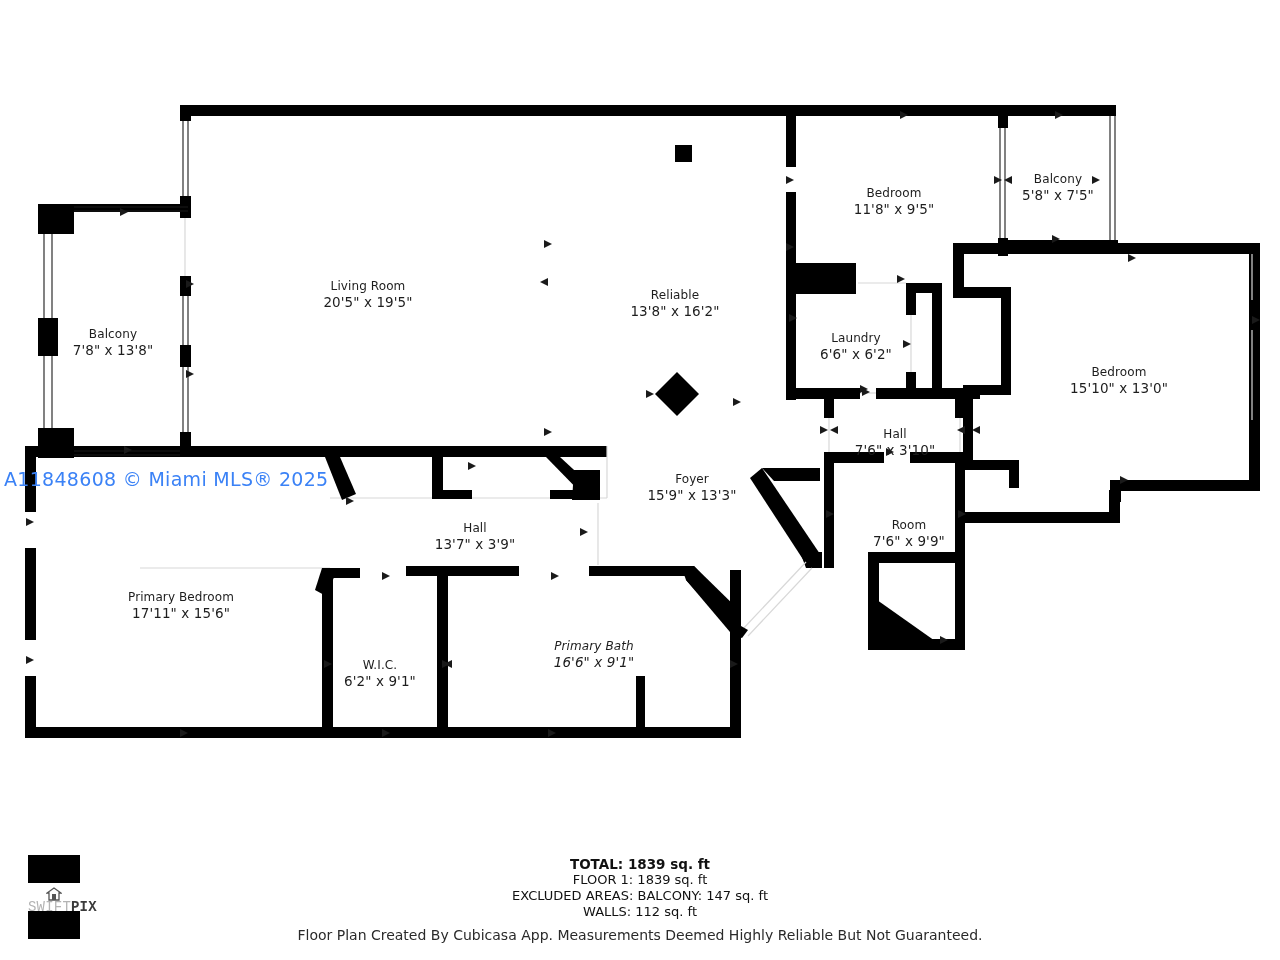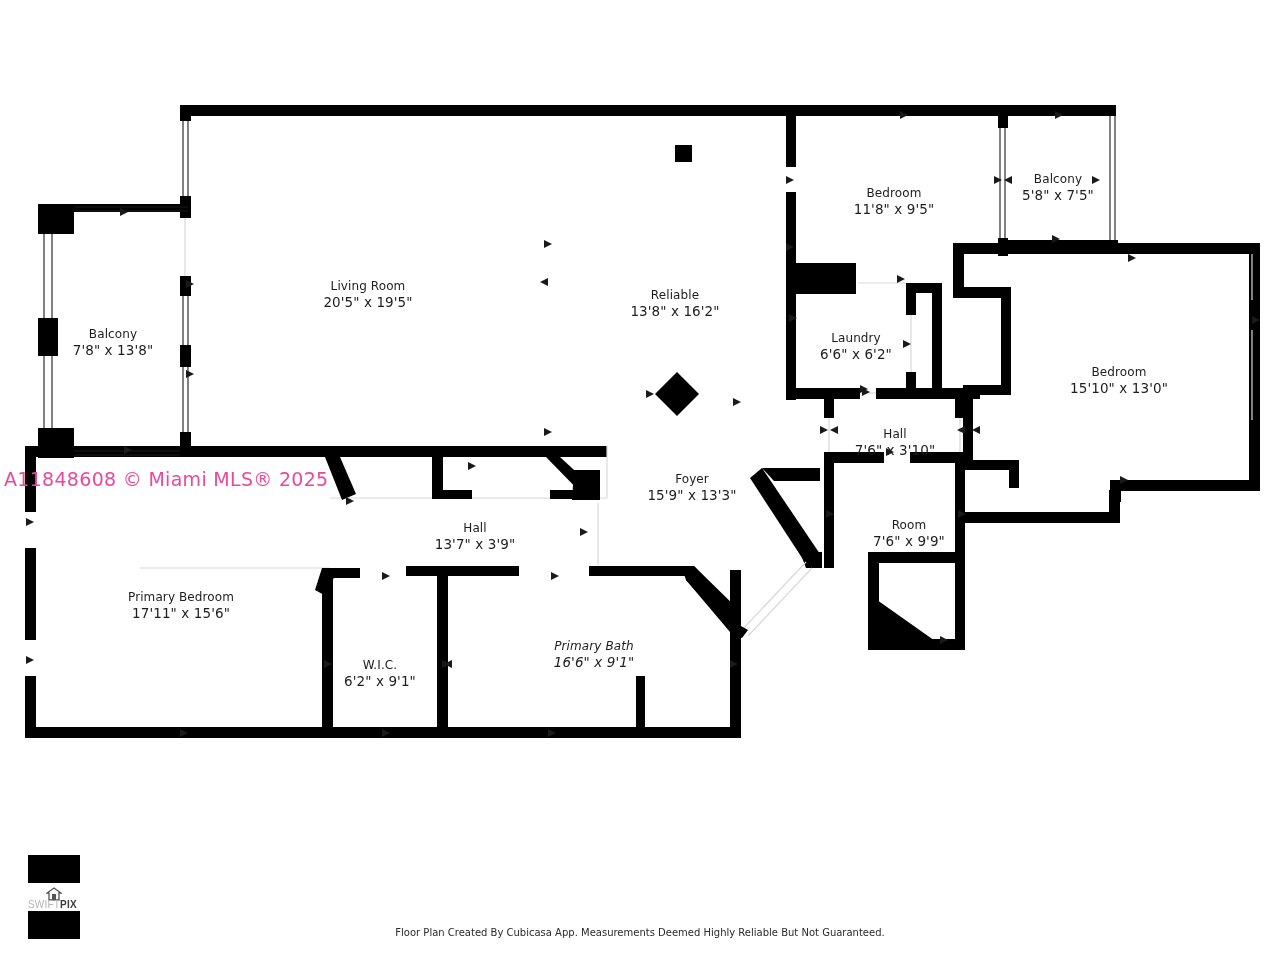"A11848608 © Miami MLS® 2025" #watermark { color: #ec4899 -> #3b82f6 }
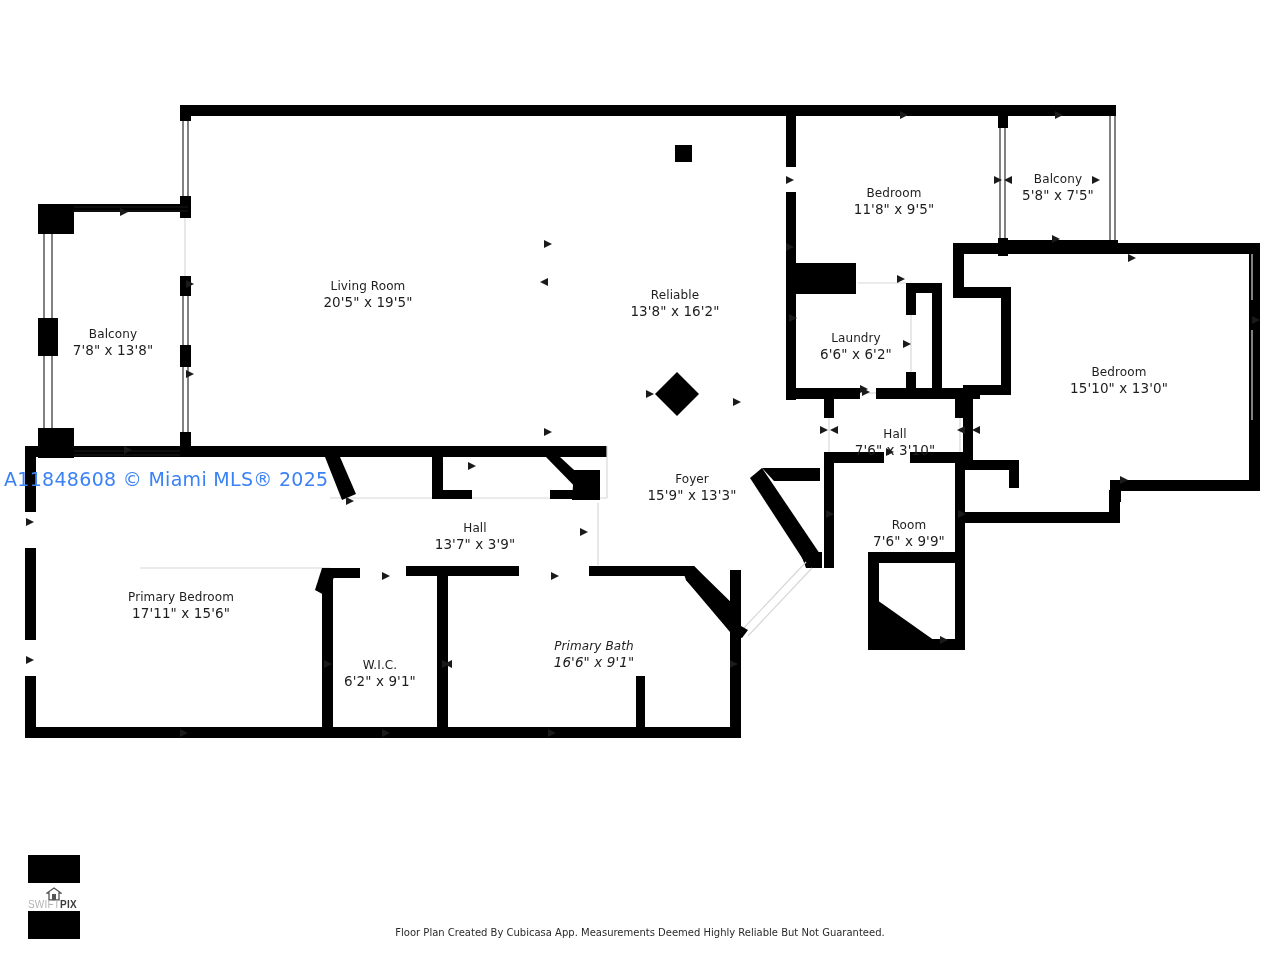"TOTAL: 1839 sq. ft" div { html: none -> <div> <div>TOTAL: 1839 sq. ft</div> <div>FLOOR 1: 1839 sq. ft</div> <div>EXCLUDED AREAS: BALCONY: 147 sq. ft</div> <div>WALLS: 112 sq. ft</div> </div> }
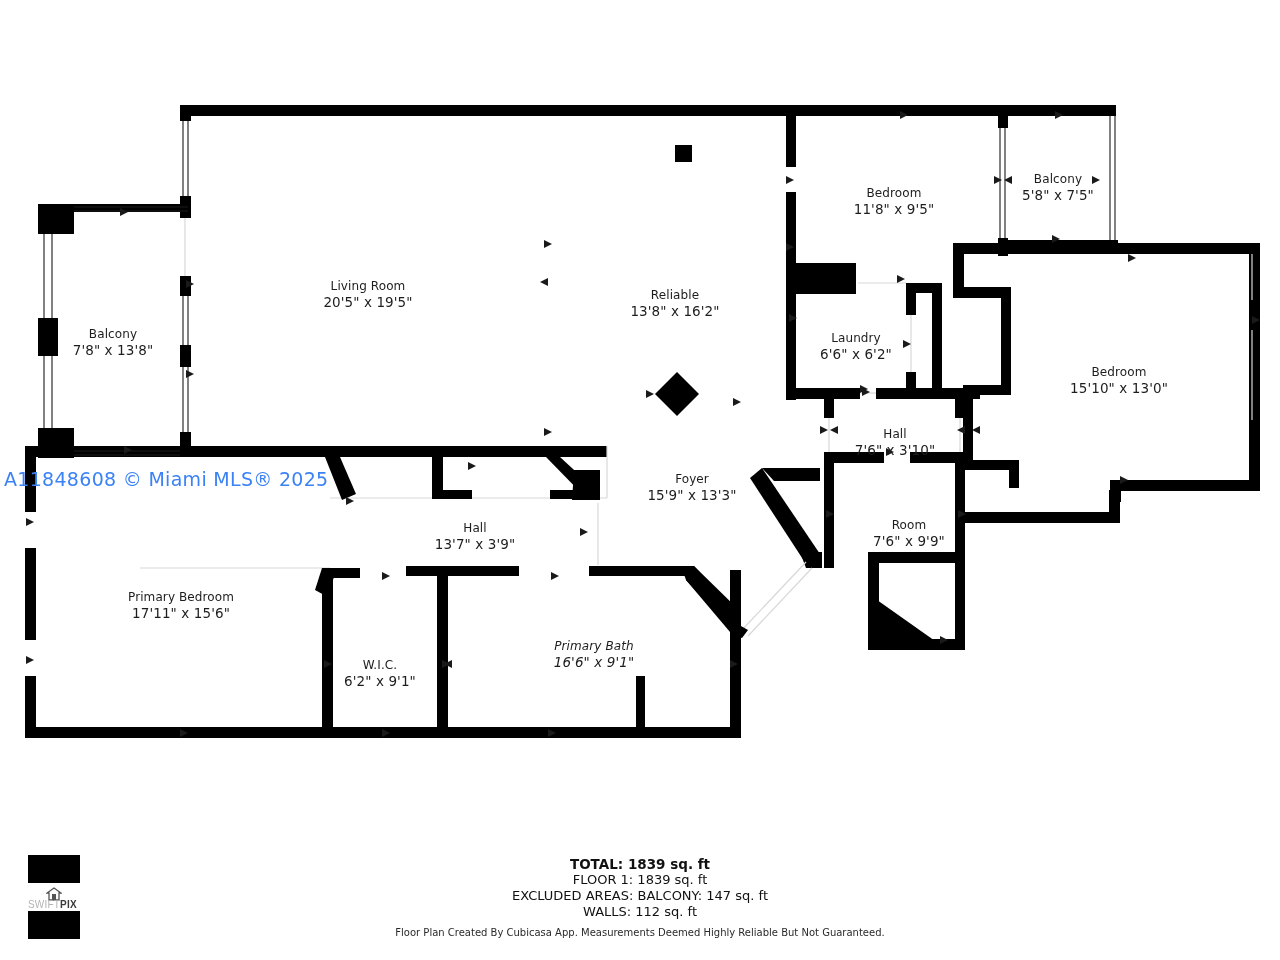"SWIFTPIX" #brand-logo .logo-word { font-family: Liberation Sans, sans-serif -> Liberation Mono, monospace; font-size: 10px -> 14px; text-align: none -> center }
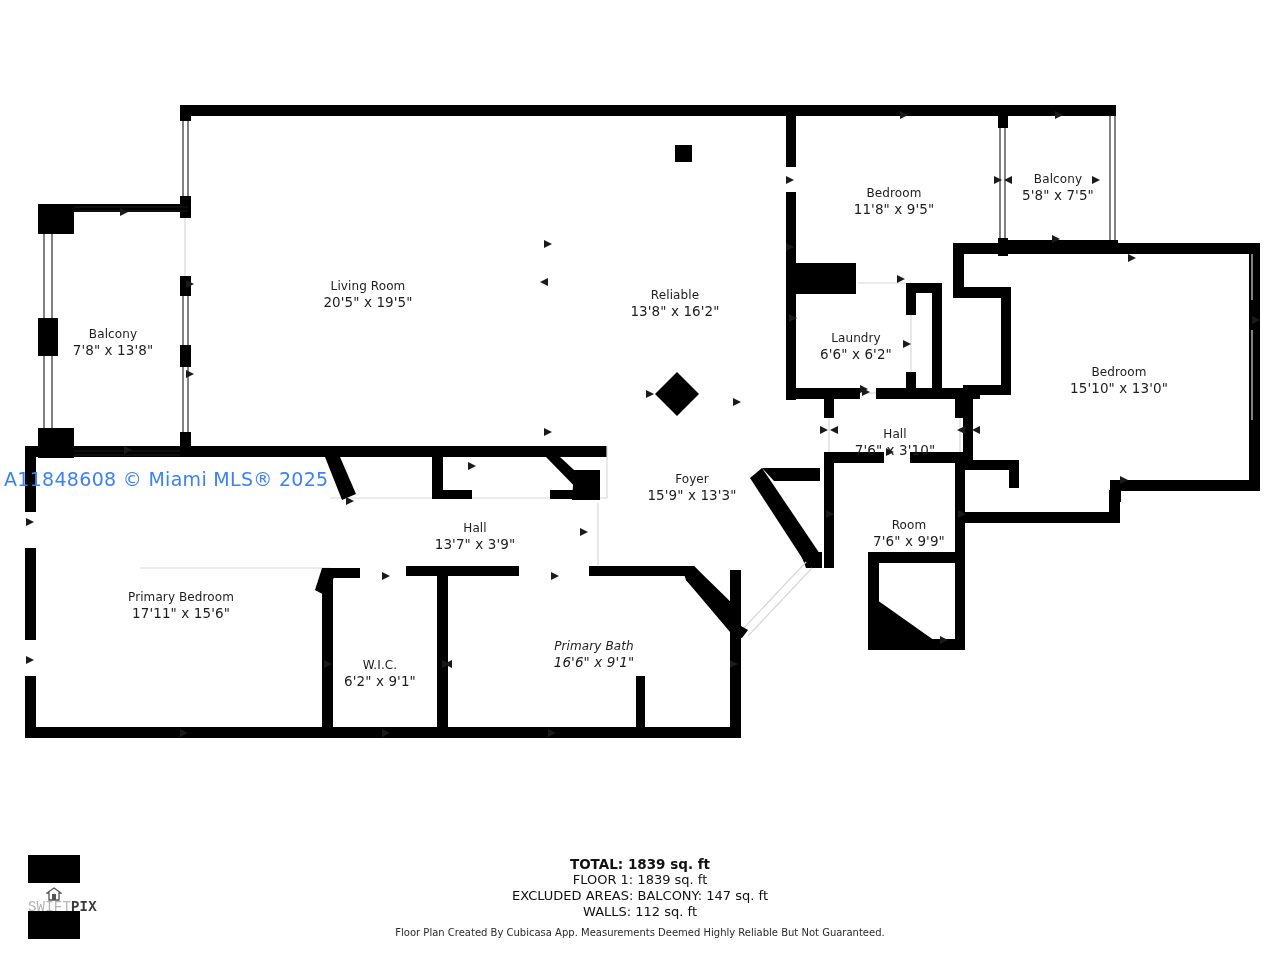"Floor Plan Created By Cubicasa" #disclaimer { font-size: 10px -> 14px }
